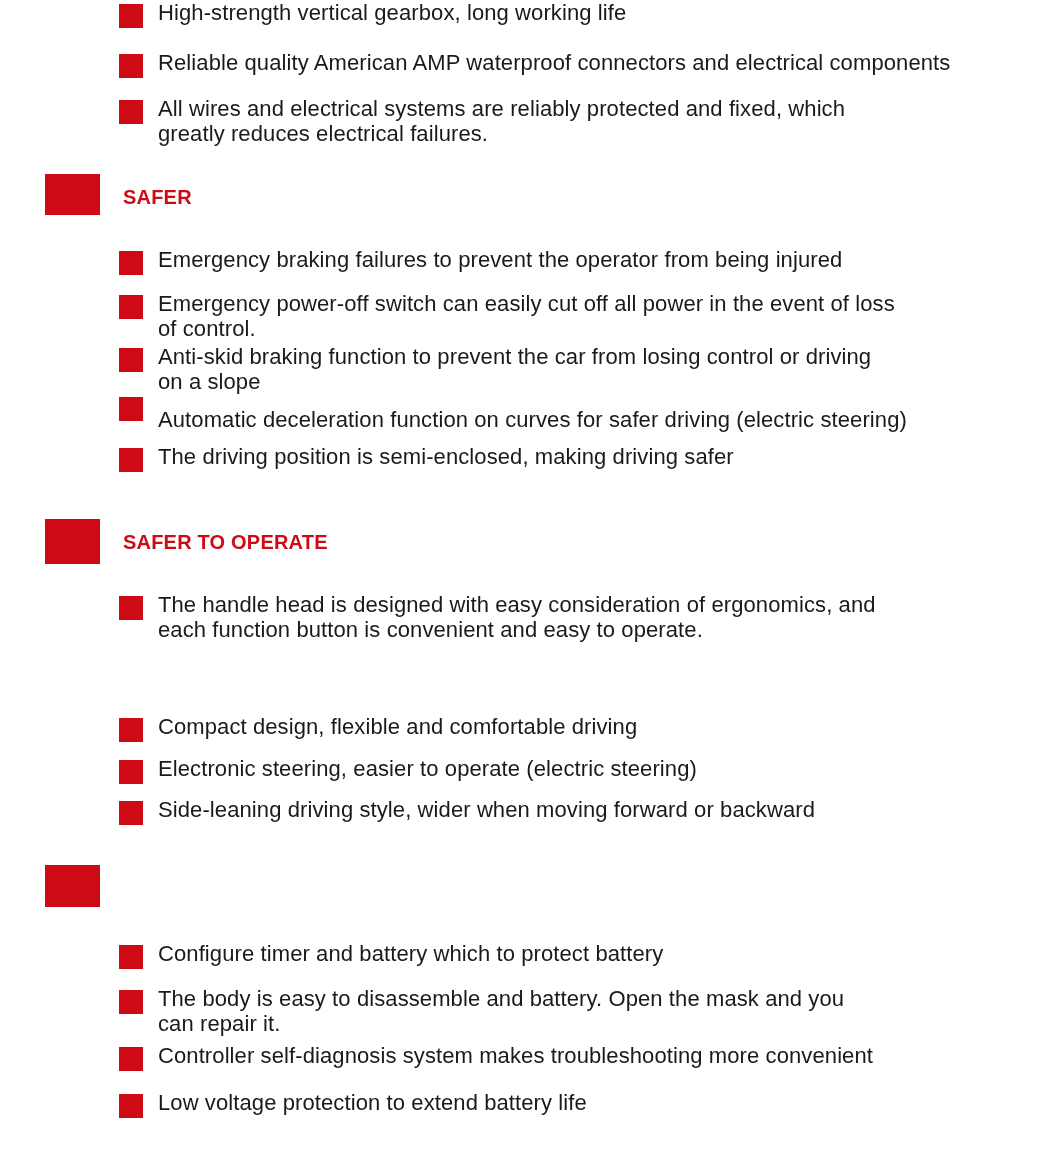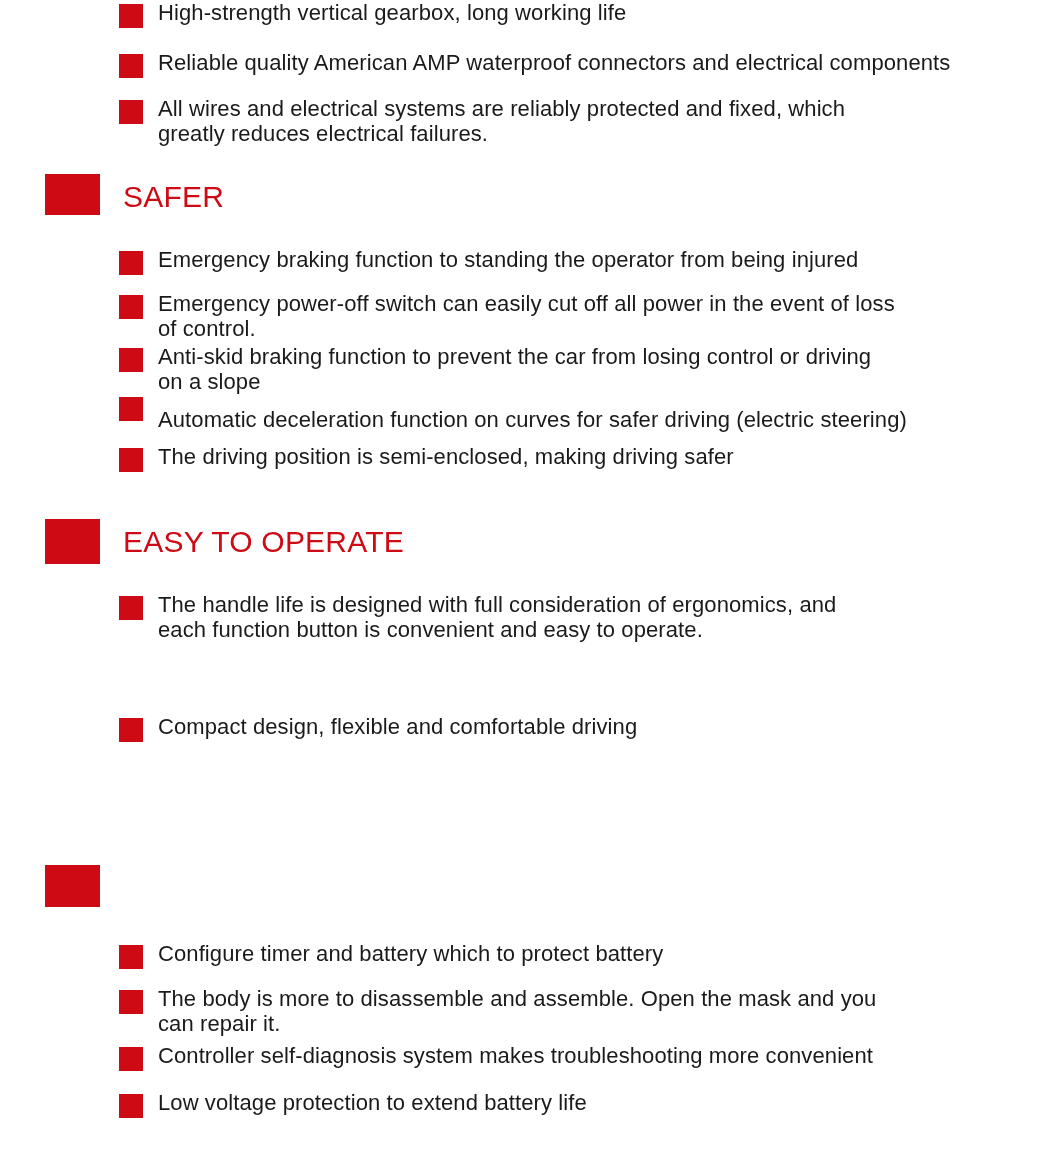"SAFER" .htext { font-size: 30px -> 20px; font-weight: normal -> bold }
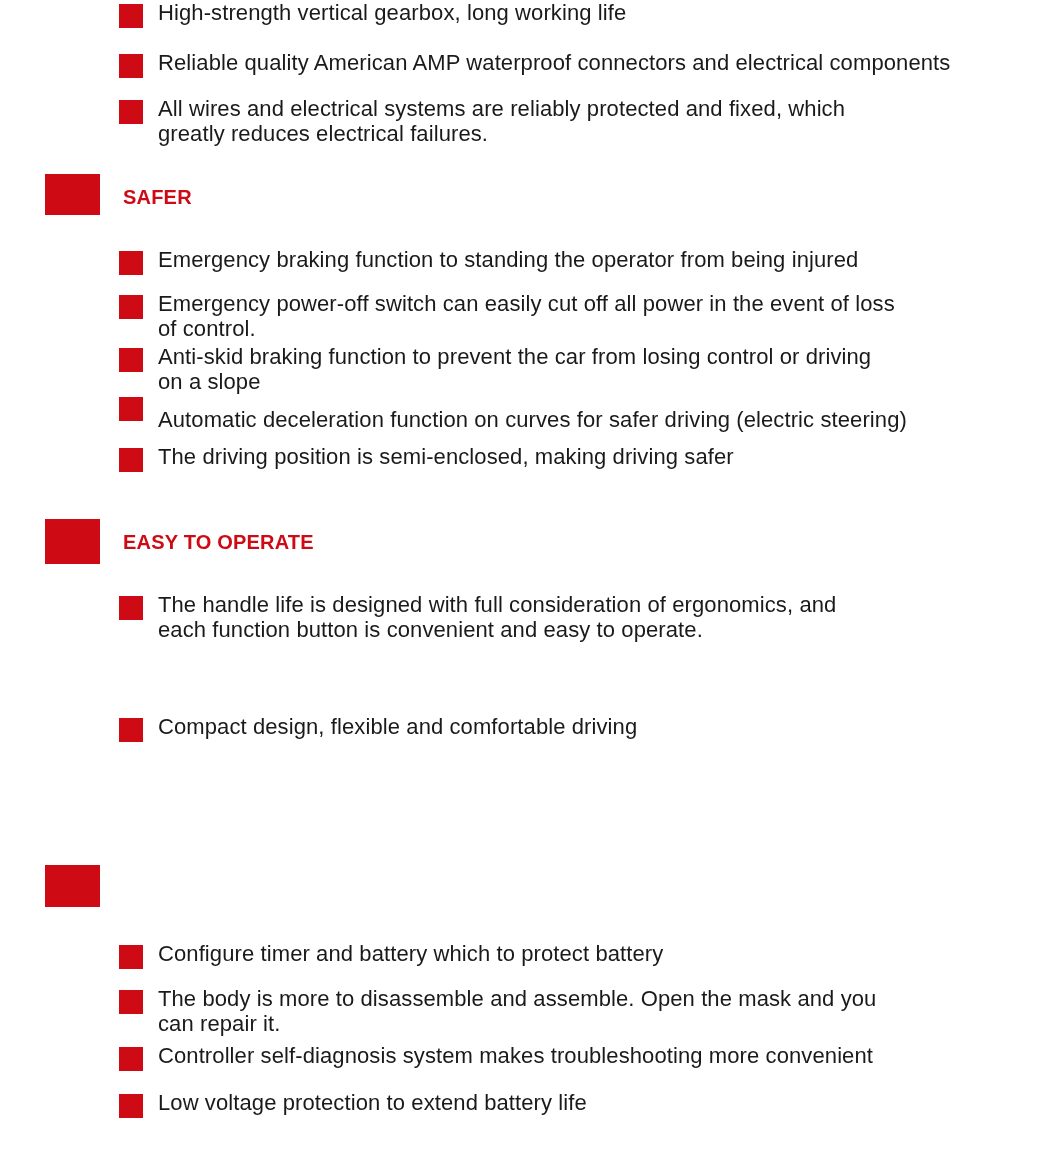"Emergency braking function to standing" div.text { text: function to standing -> failures to prevent }
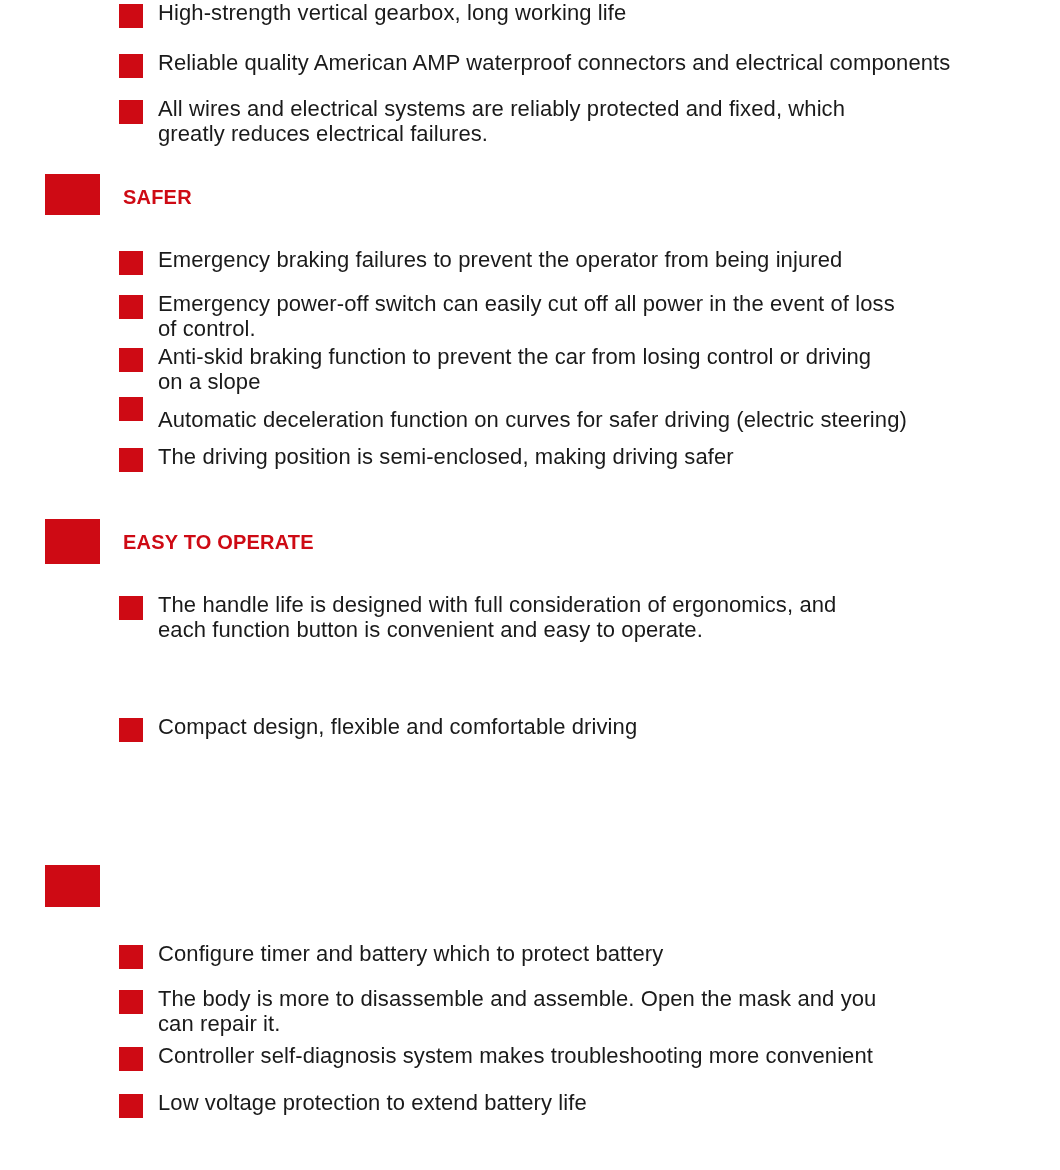"EASY TO OPERATE" h2.htext { text: EASY -> SAFER }
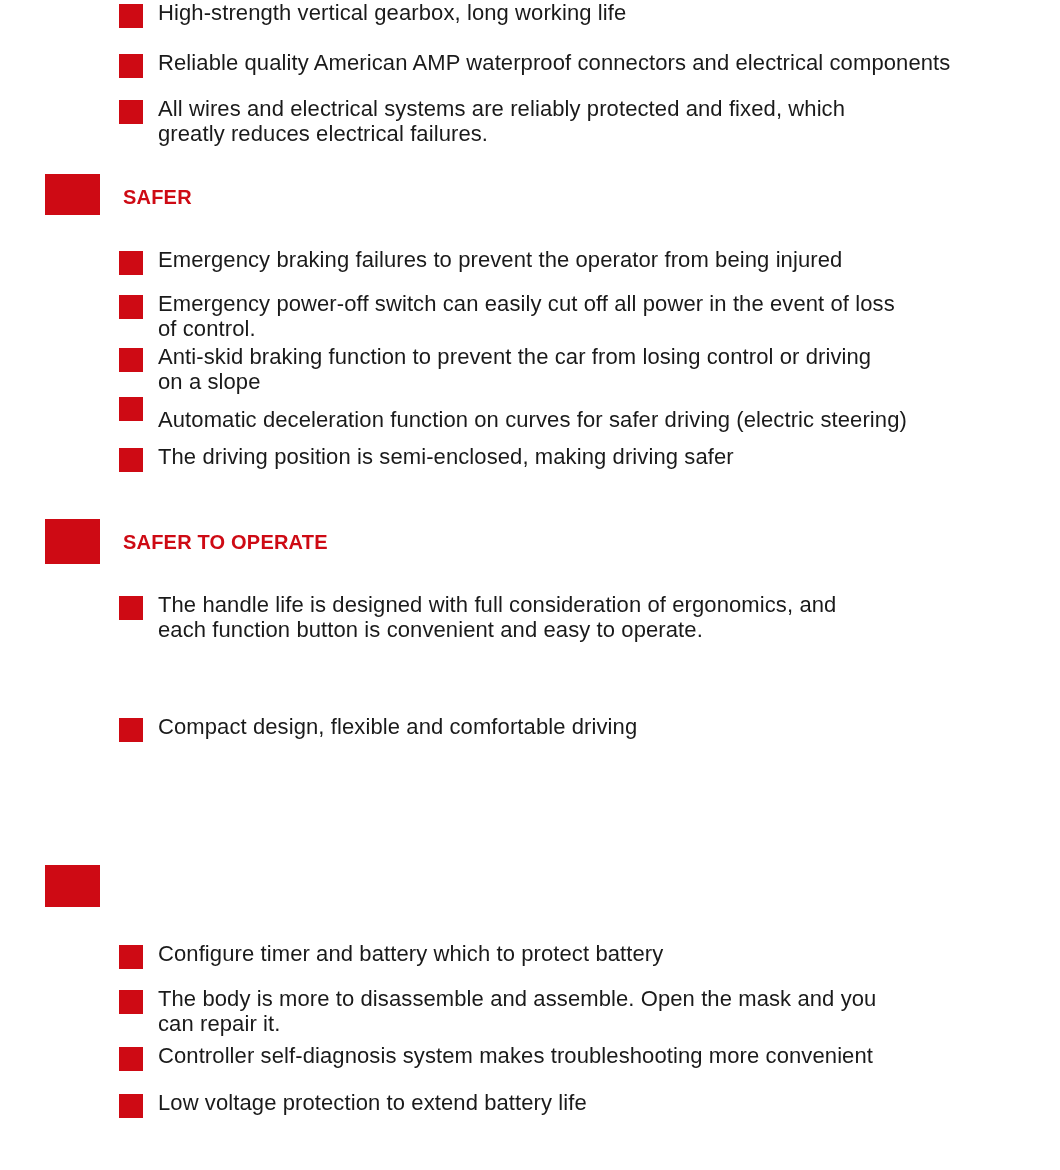"The handle life is designed" div.text { text: life is designed with full -> head is designed with easy }
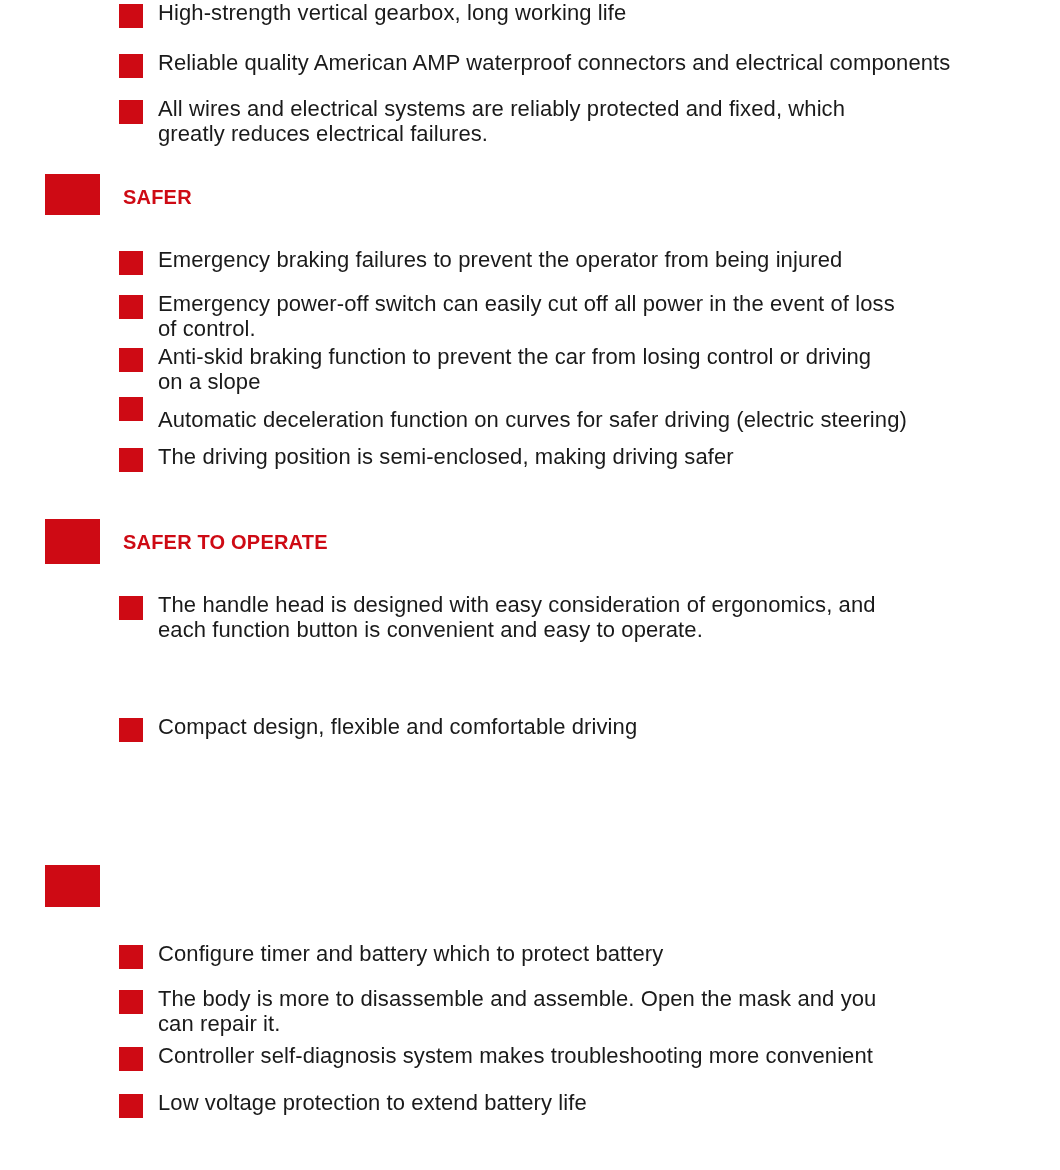"Electronic steering, easier to operate" div.item { html: none -> <div> <span></span> <div>Electronic steering, easier to operate (electric steering)</div> </div> }
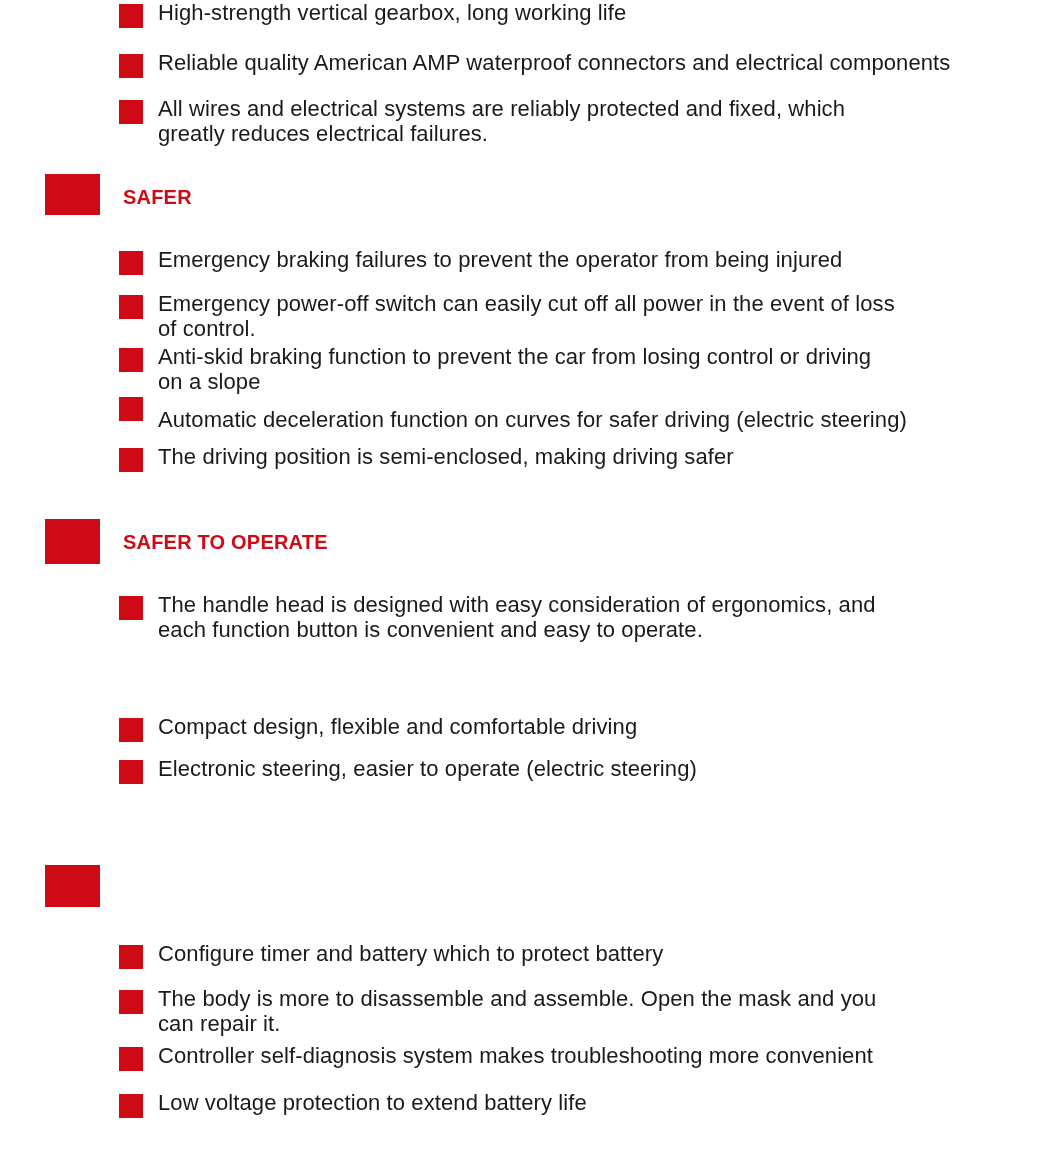"Side-leaning driving style, wider when" div.item { html: none -> <div> <span></span> <div>Side-leaning driving style, wider when moving forward or backward</div> </div> }
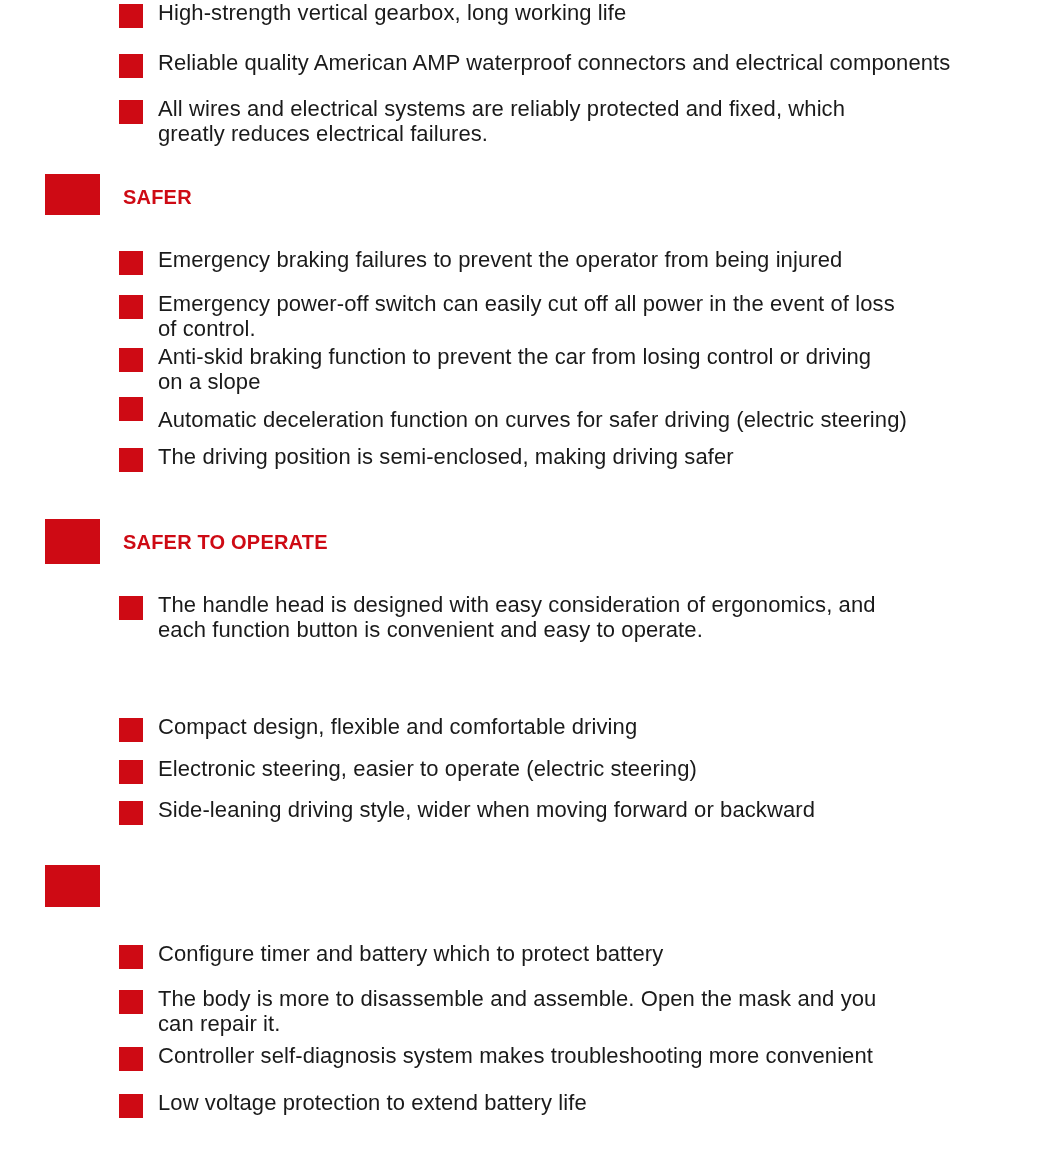"The body is more to" div.text { text: more to disassemble and assemble -> easy to disassemble and battery }
